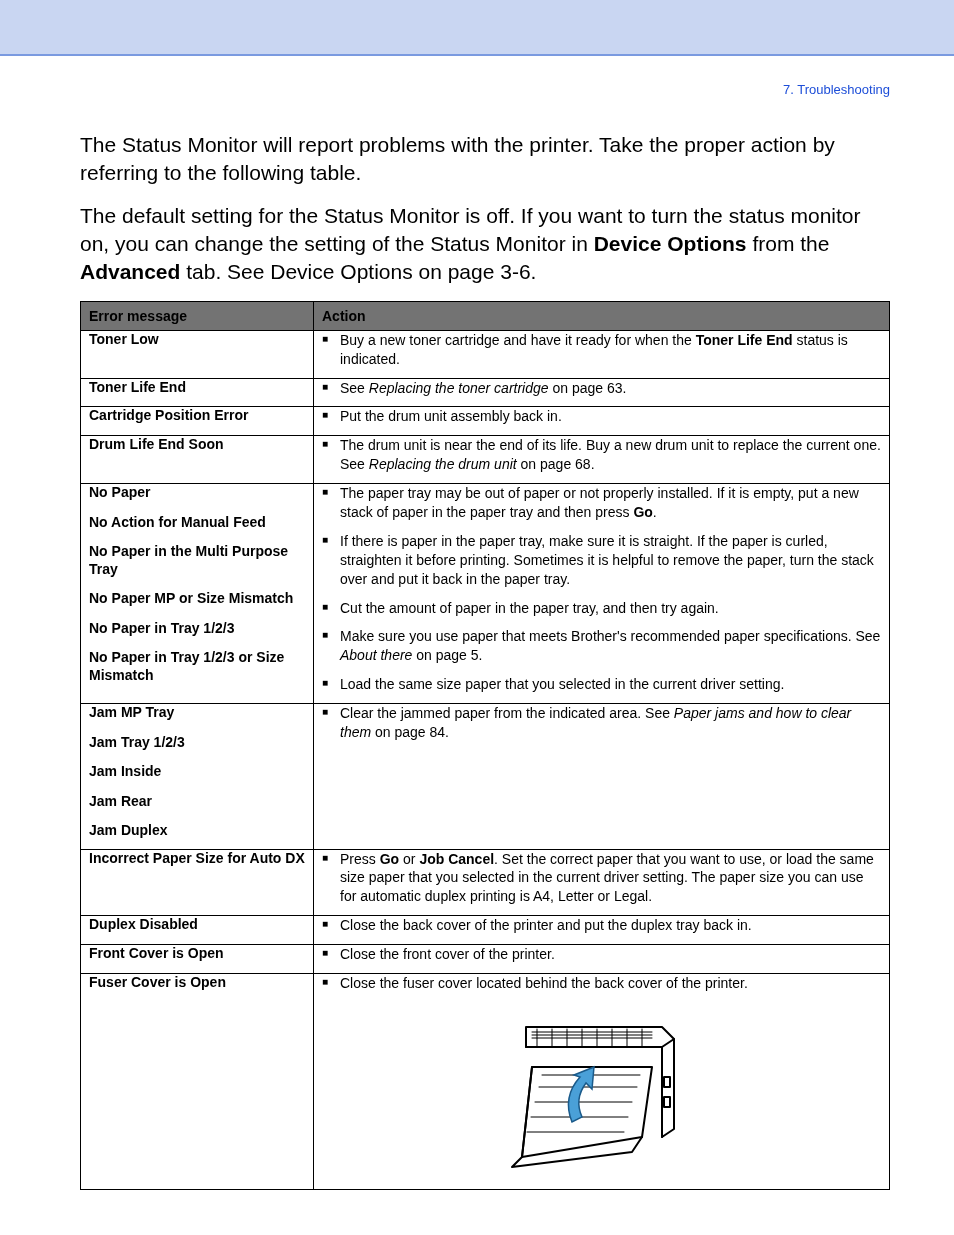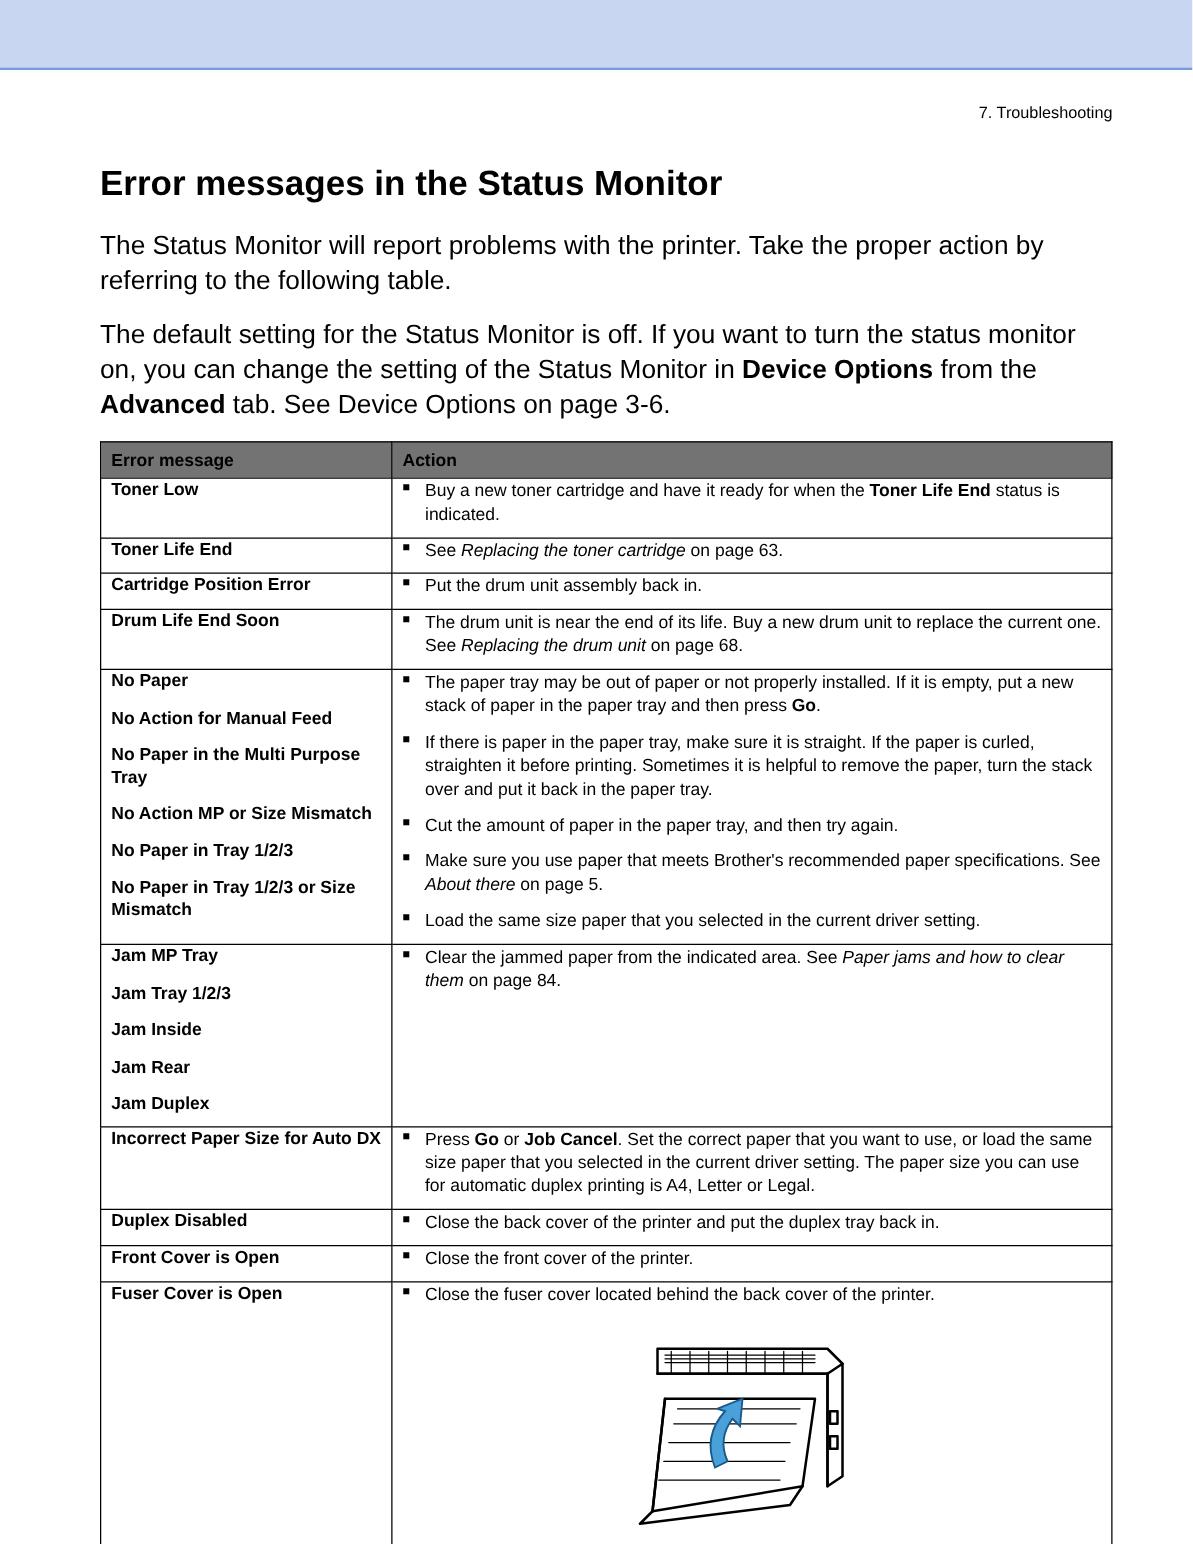"7. Troubleshooting" .crumb { color: #000000 -> #1d4ed8 }
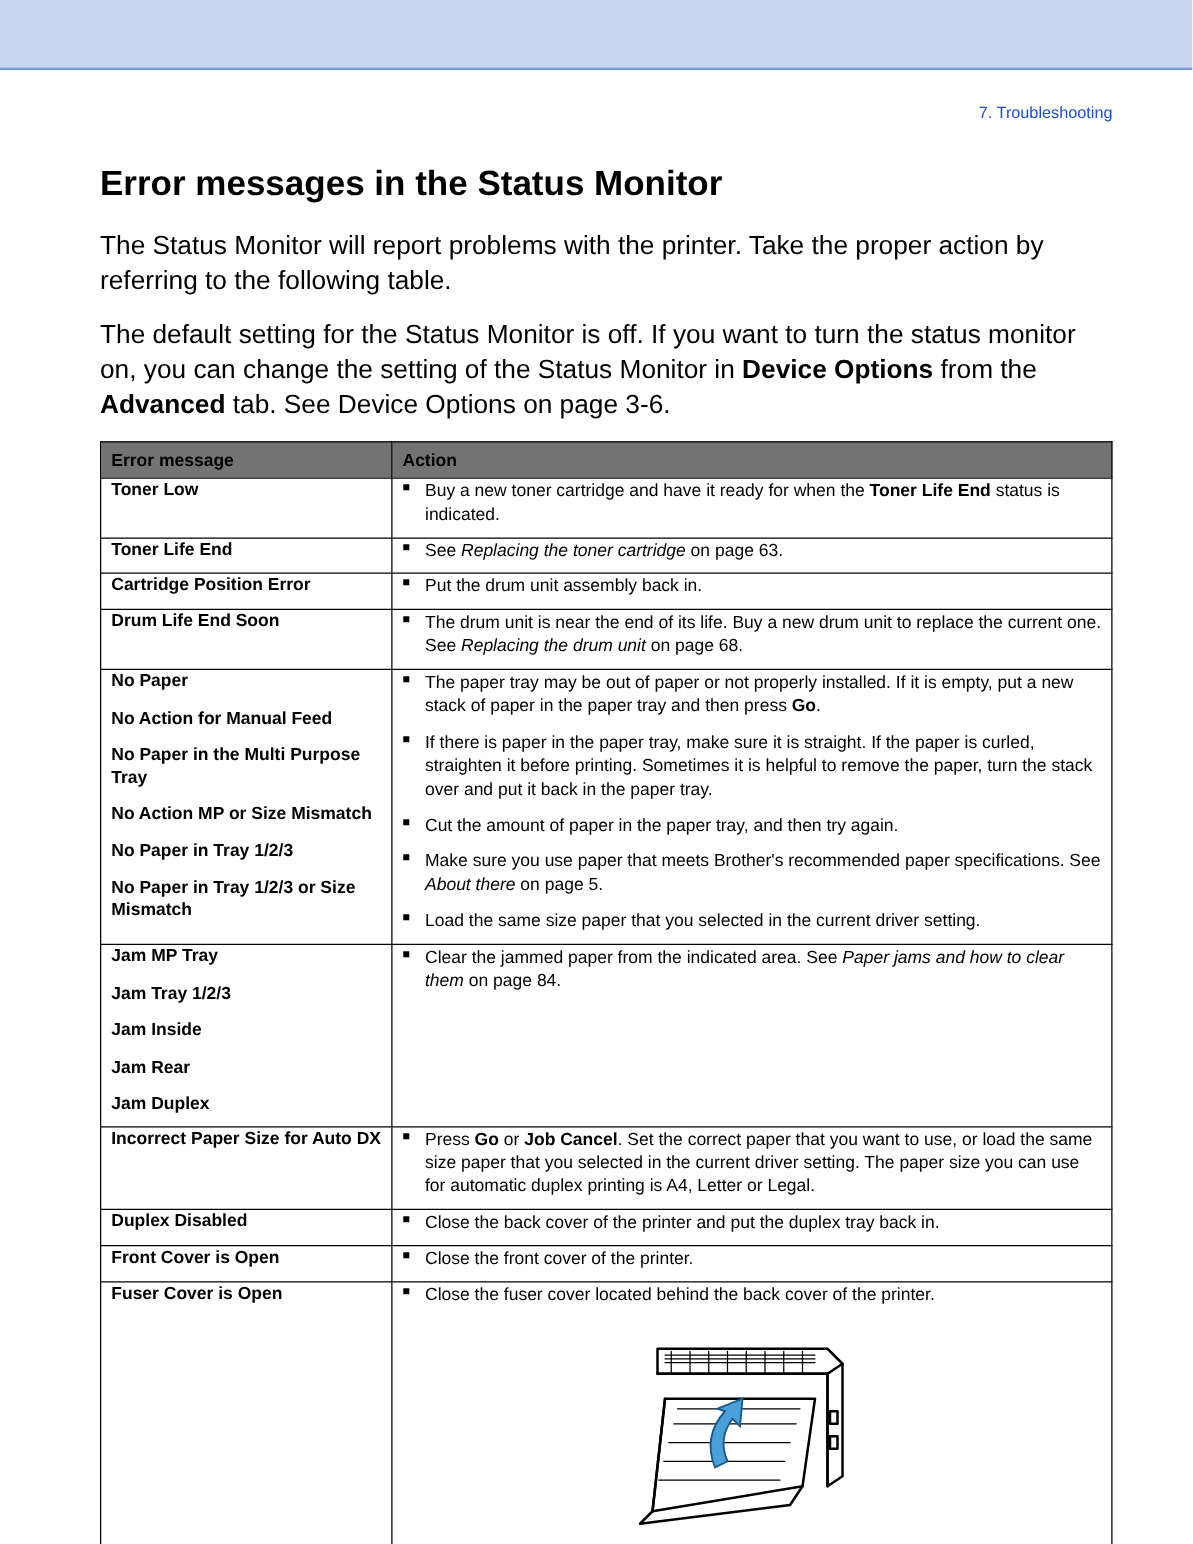"Error messages in the Status" h1 { html: <h1>Error messages in the Status Monitor</h1> -> none }
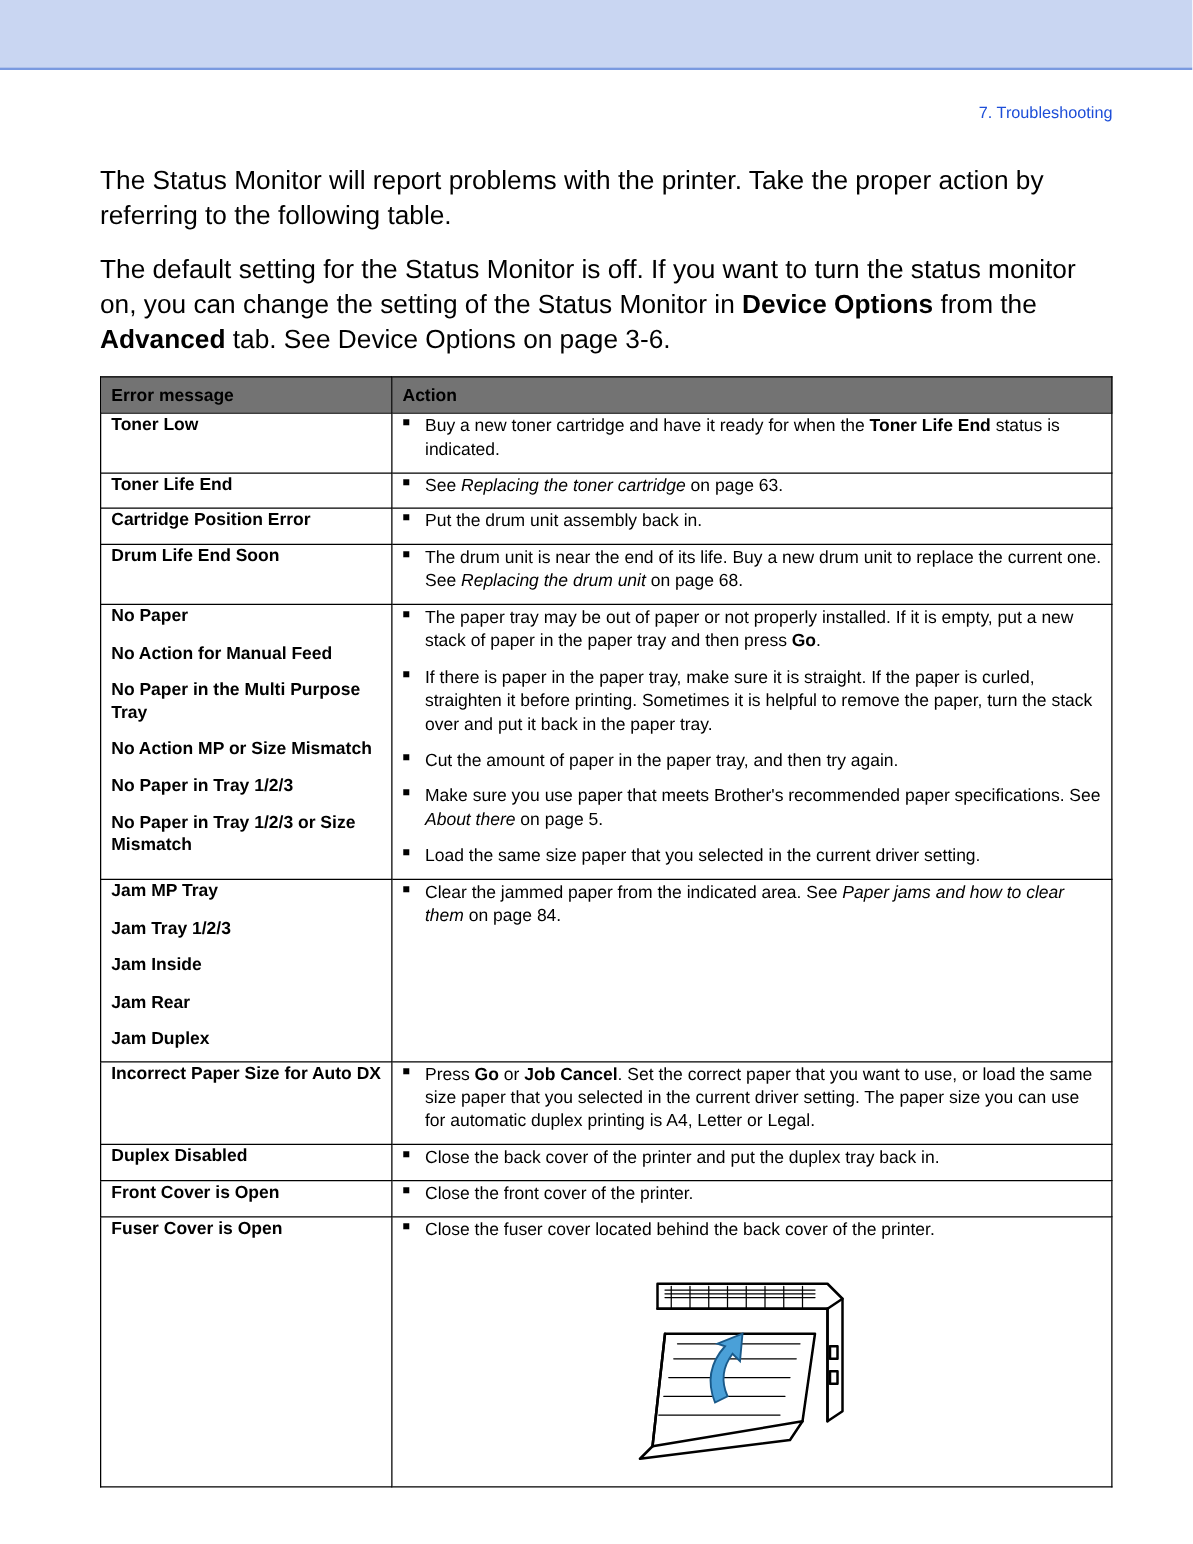"No Action MP or Size" div { text: Action -> Paper }
